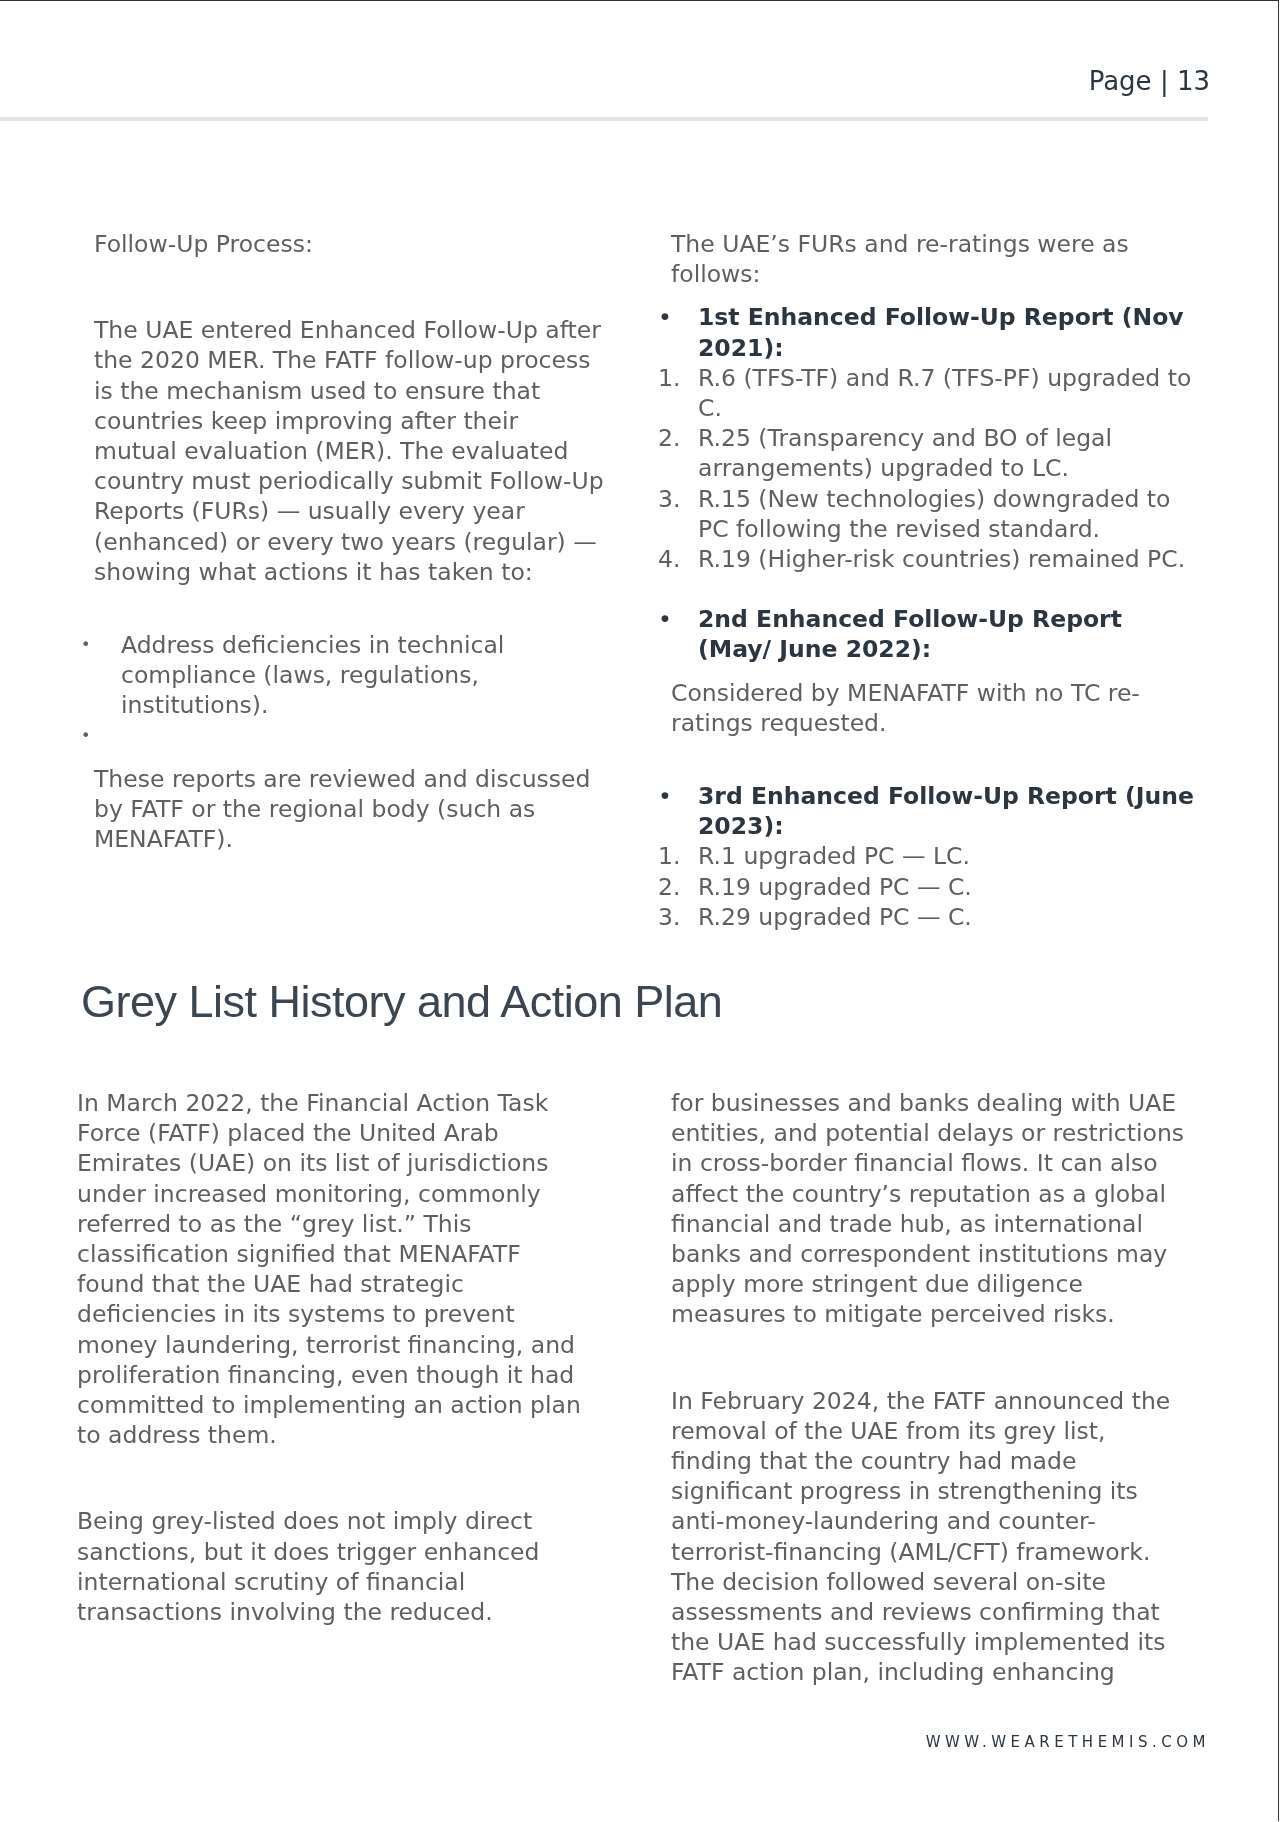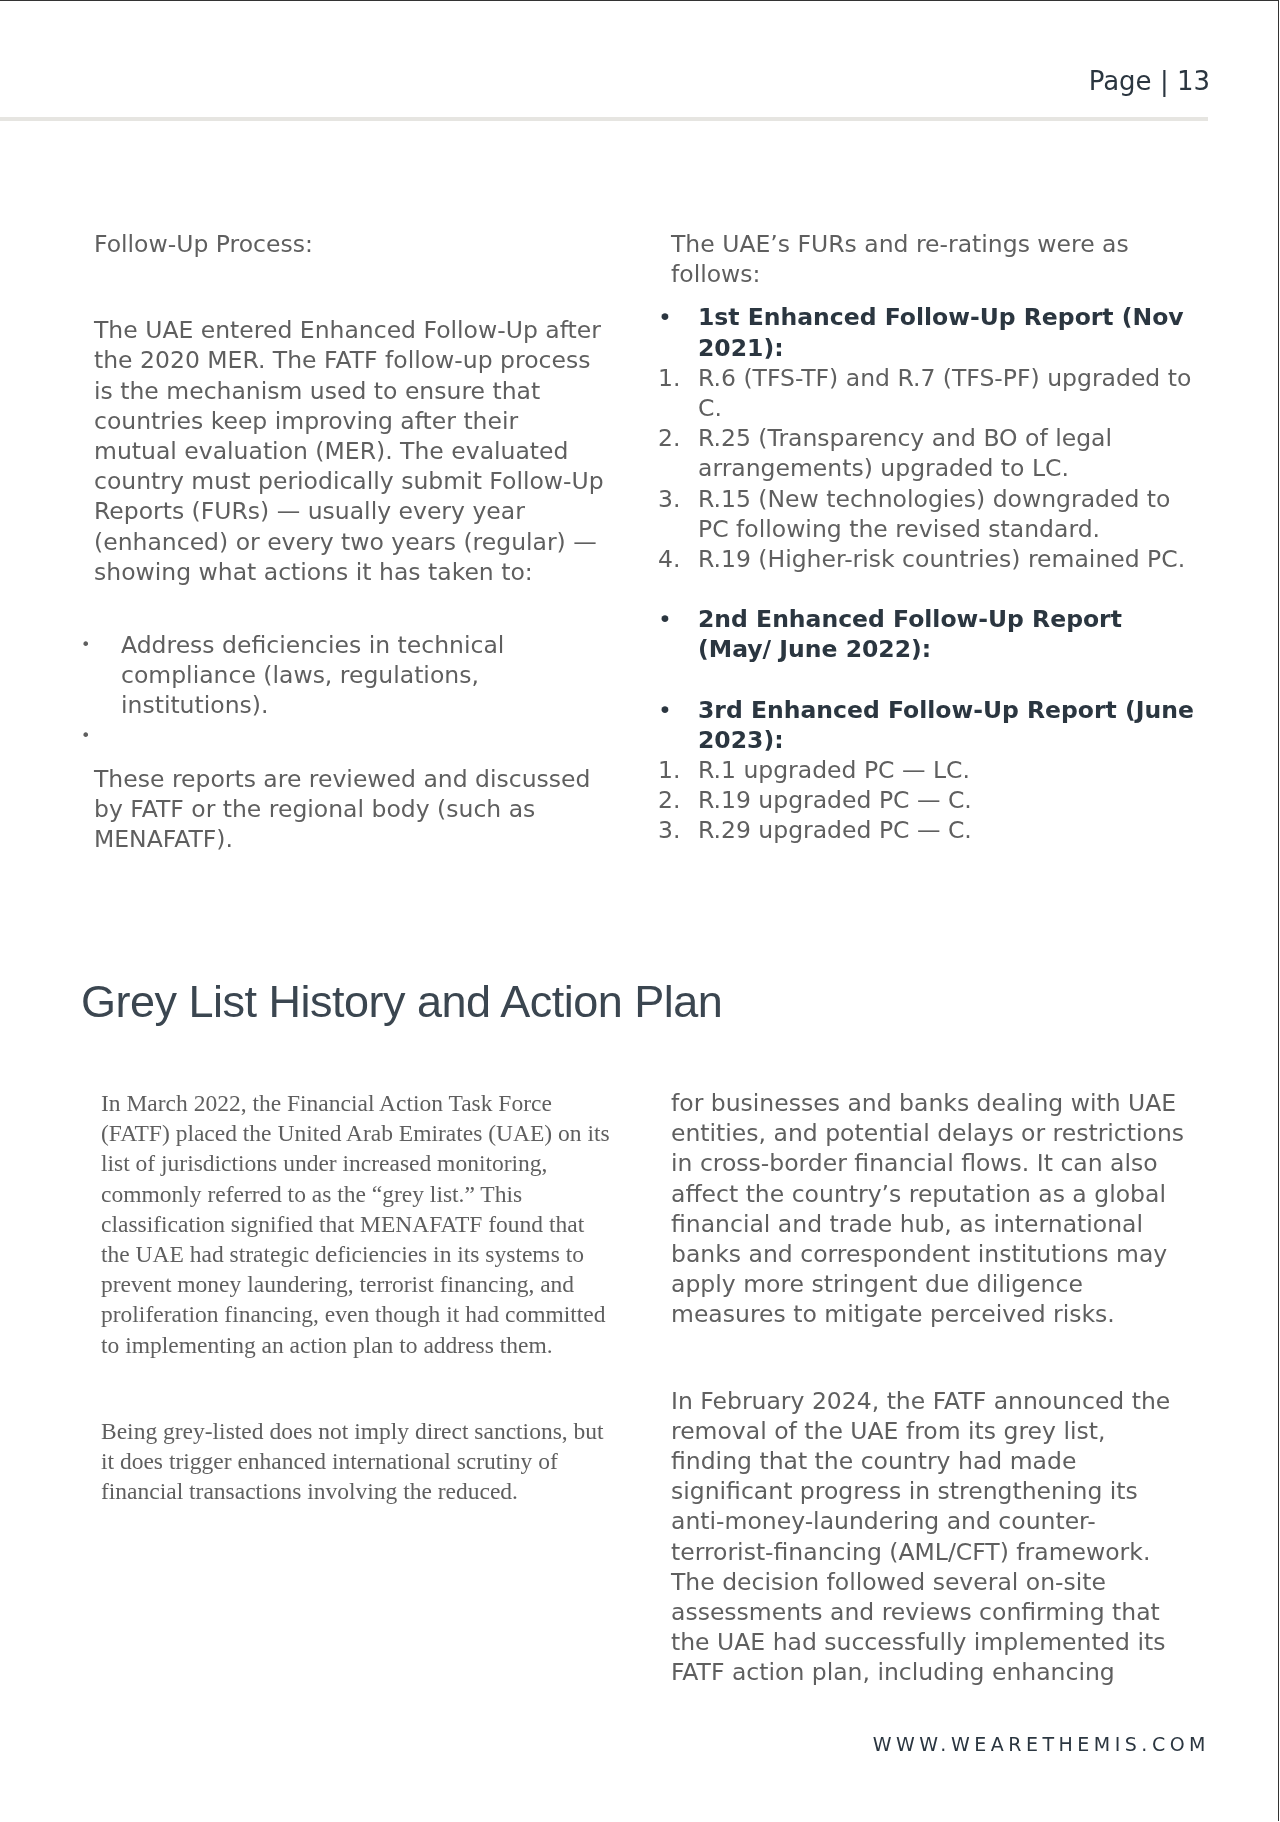"Considered by MENAFATF with no" p { html: none -> <p>Considered by MENAFATF with no TC re-ratings requested.</p> }
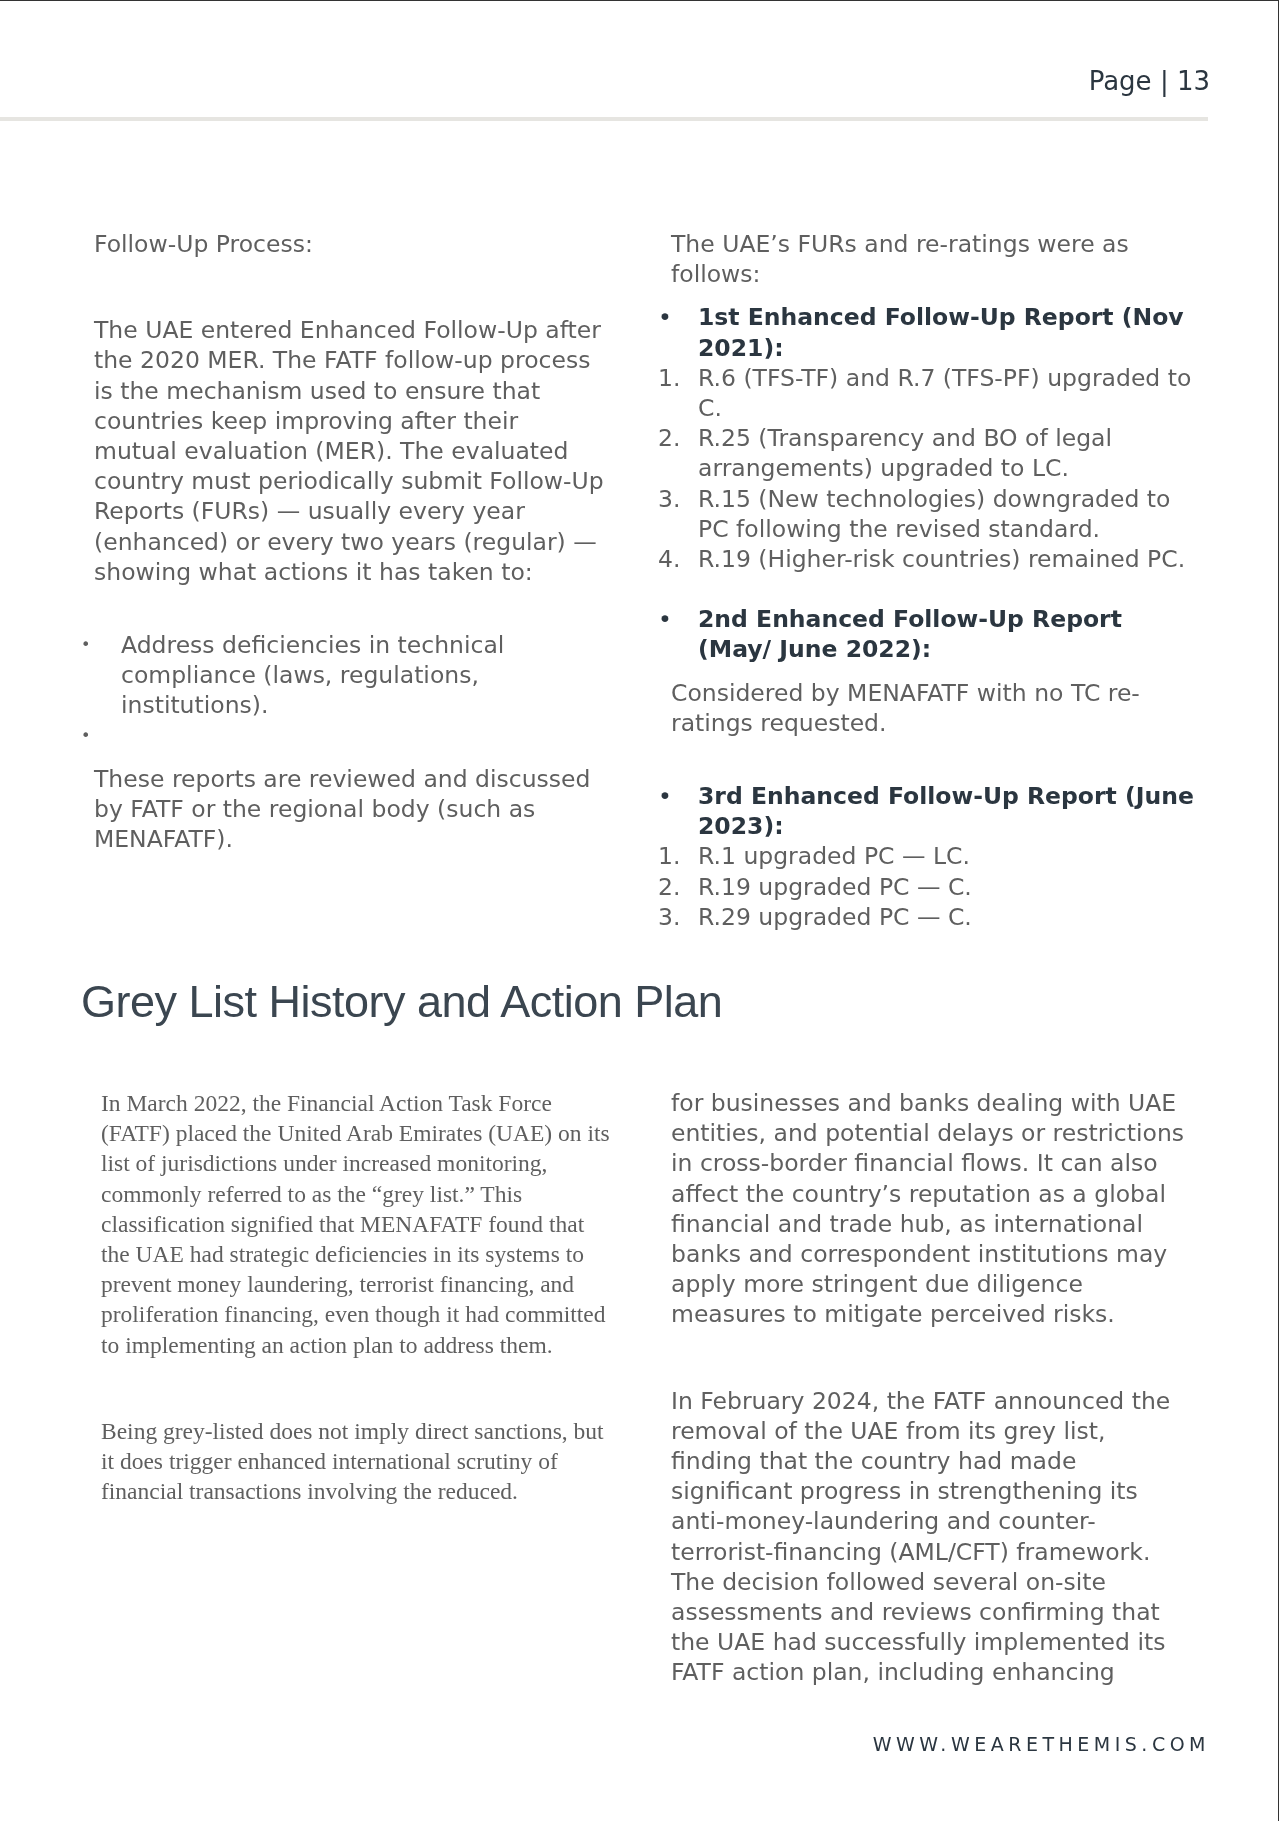"In March 2022, the Financial" .col-left-bottom { font-family: Liberation Serif, serif -> none; left: 88px -> 64px }
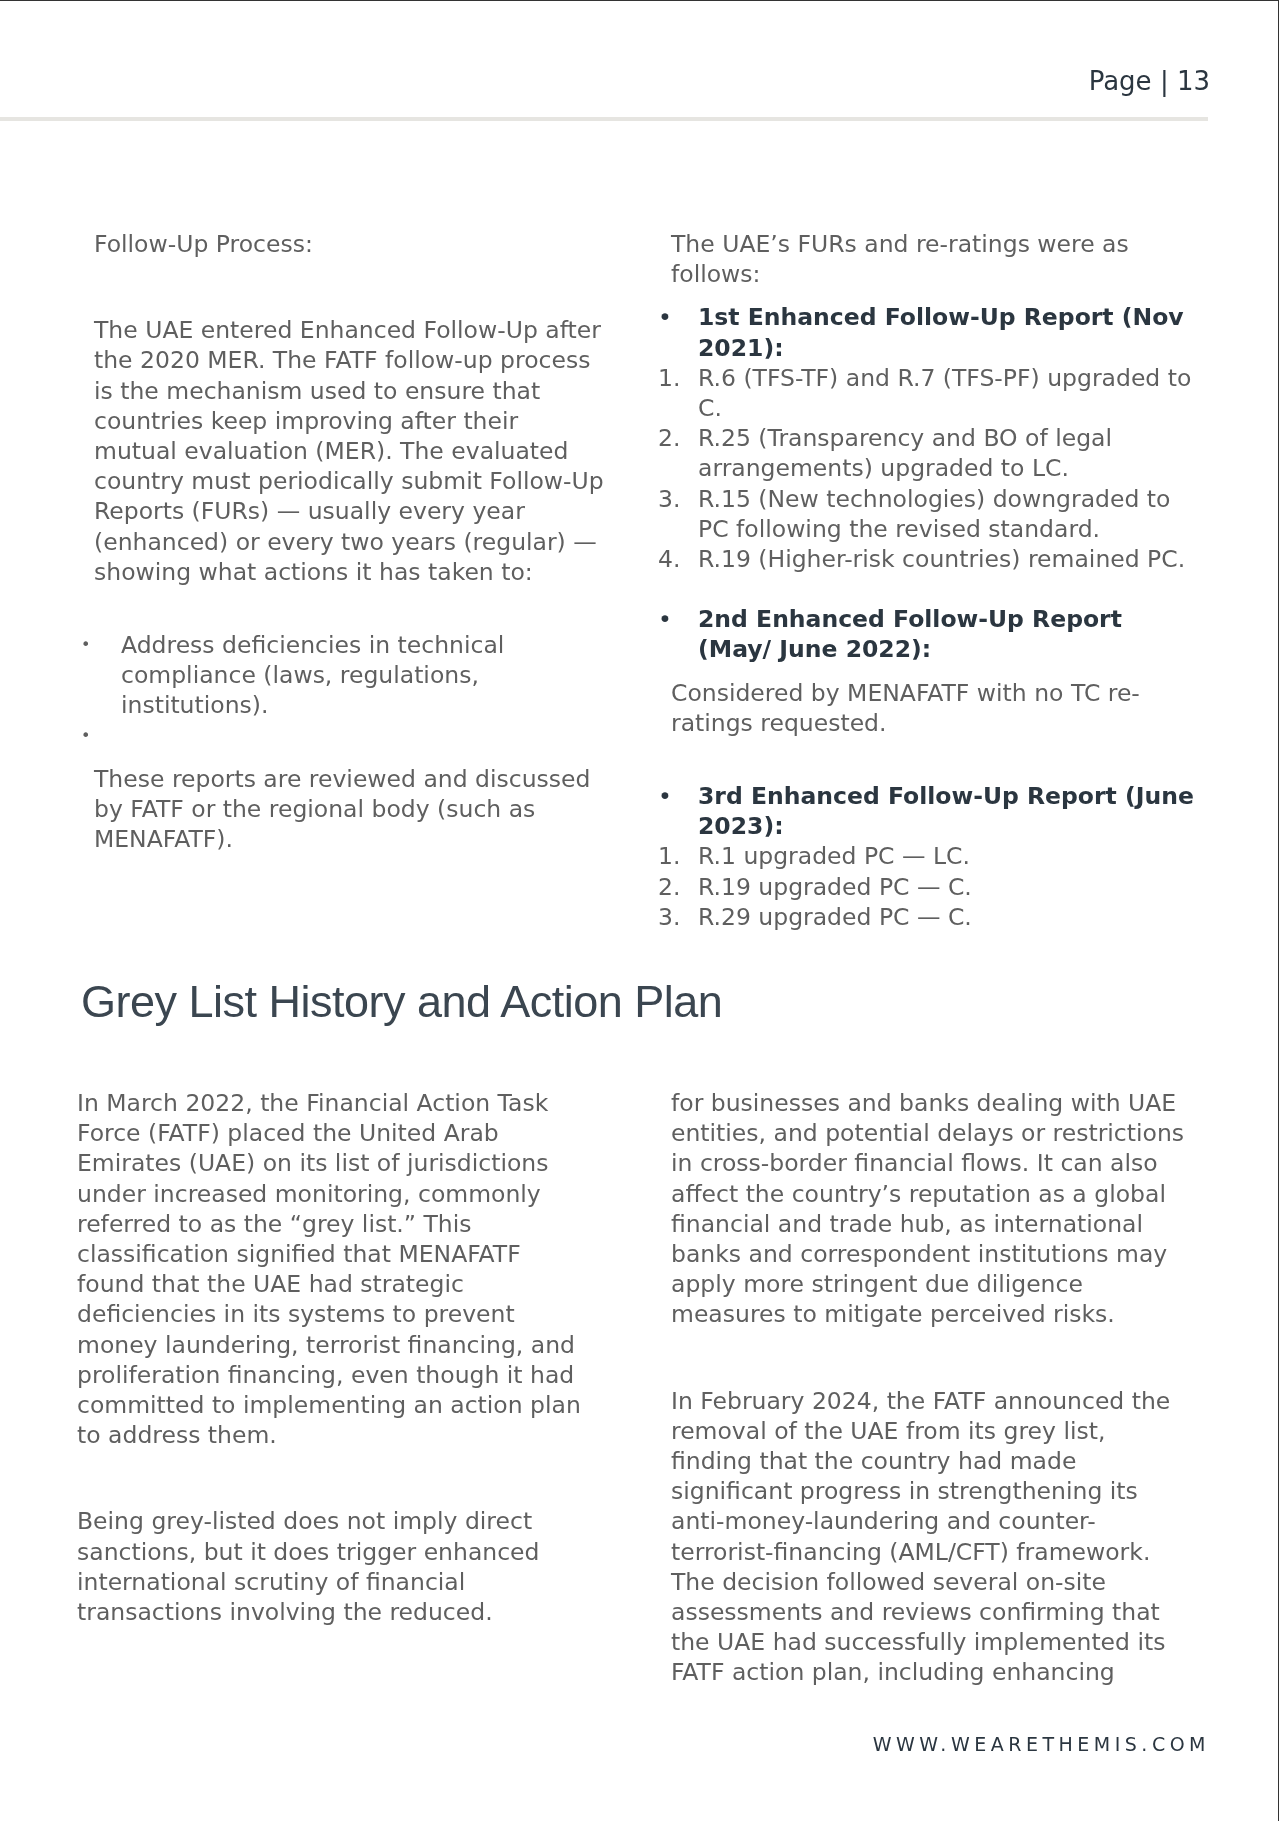"WWW.WEARETHEMIS.COM" .footer-url { font-size: 19px -> 15px }
